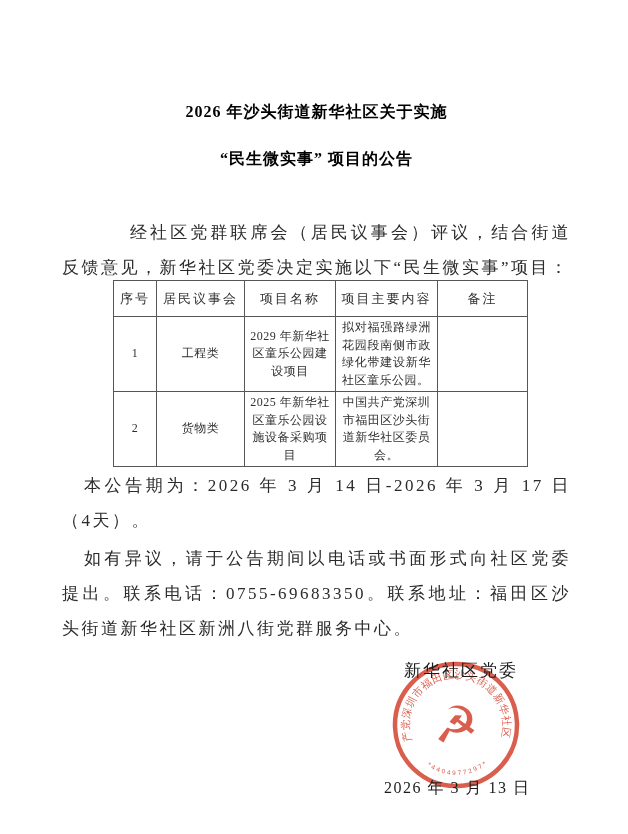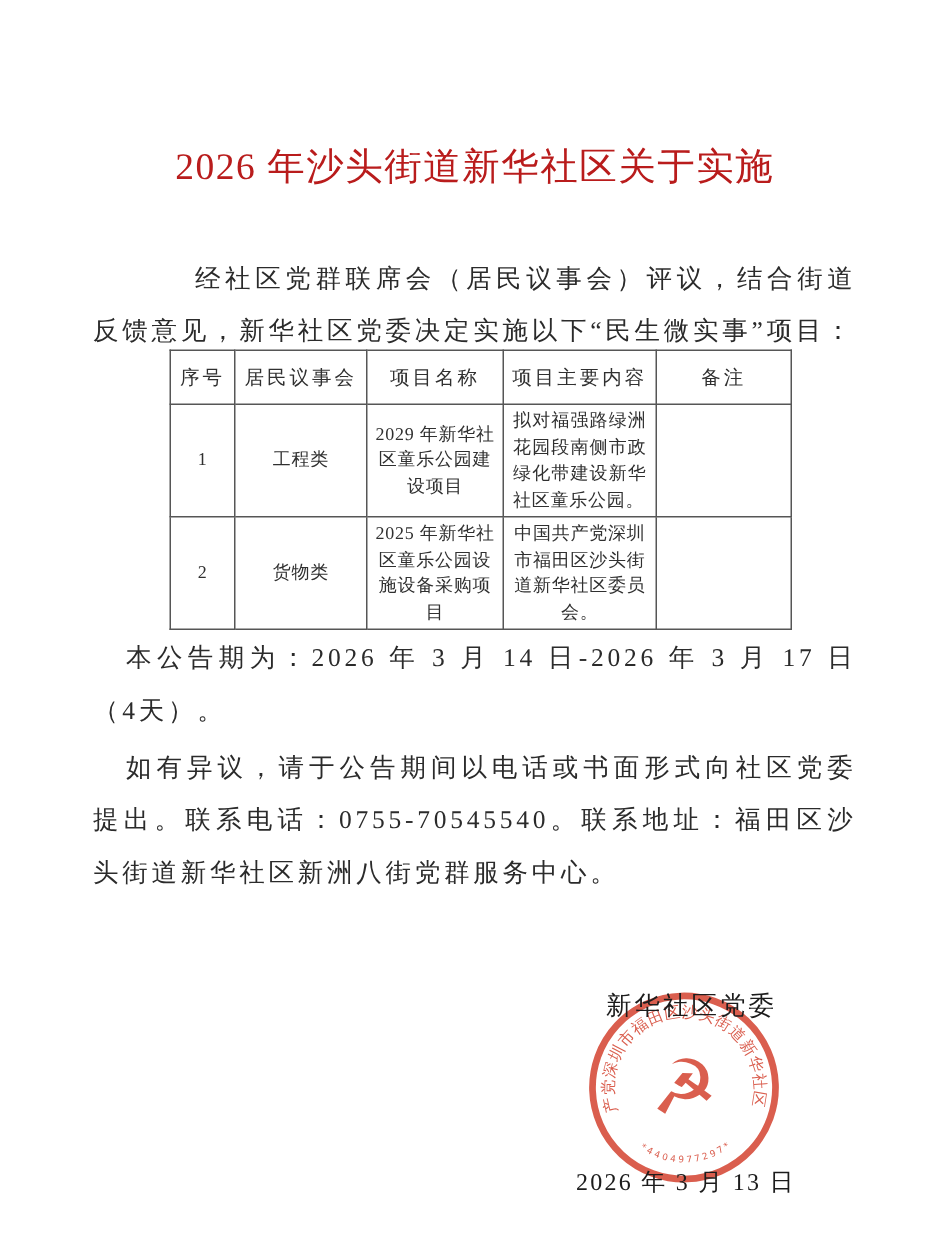"2026 年沙头街道新华社区关于实施" .title-line { color: #b91c1c -> #000000; font-size: 25px -> 16px; font-weight: normal -> bold }
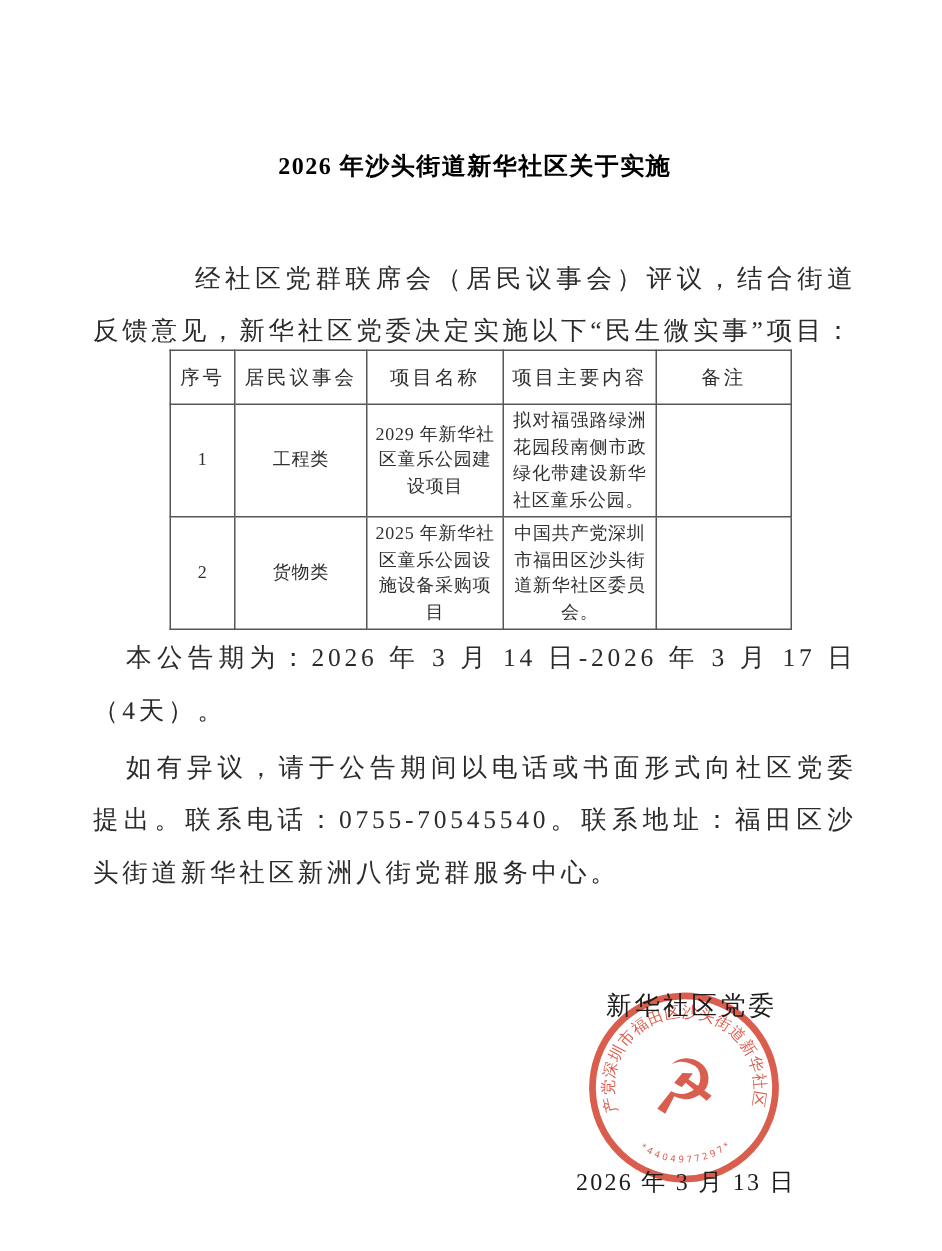"“民生微实事” 项目的公告" div.title-line { html: none -> <div>“民生微实事” 项目的公告</div> }
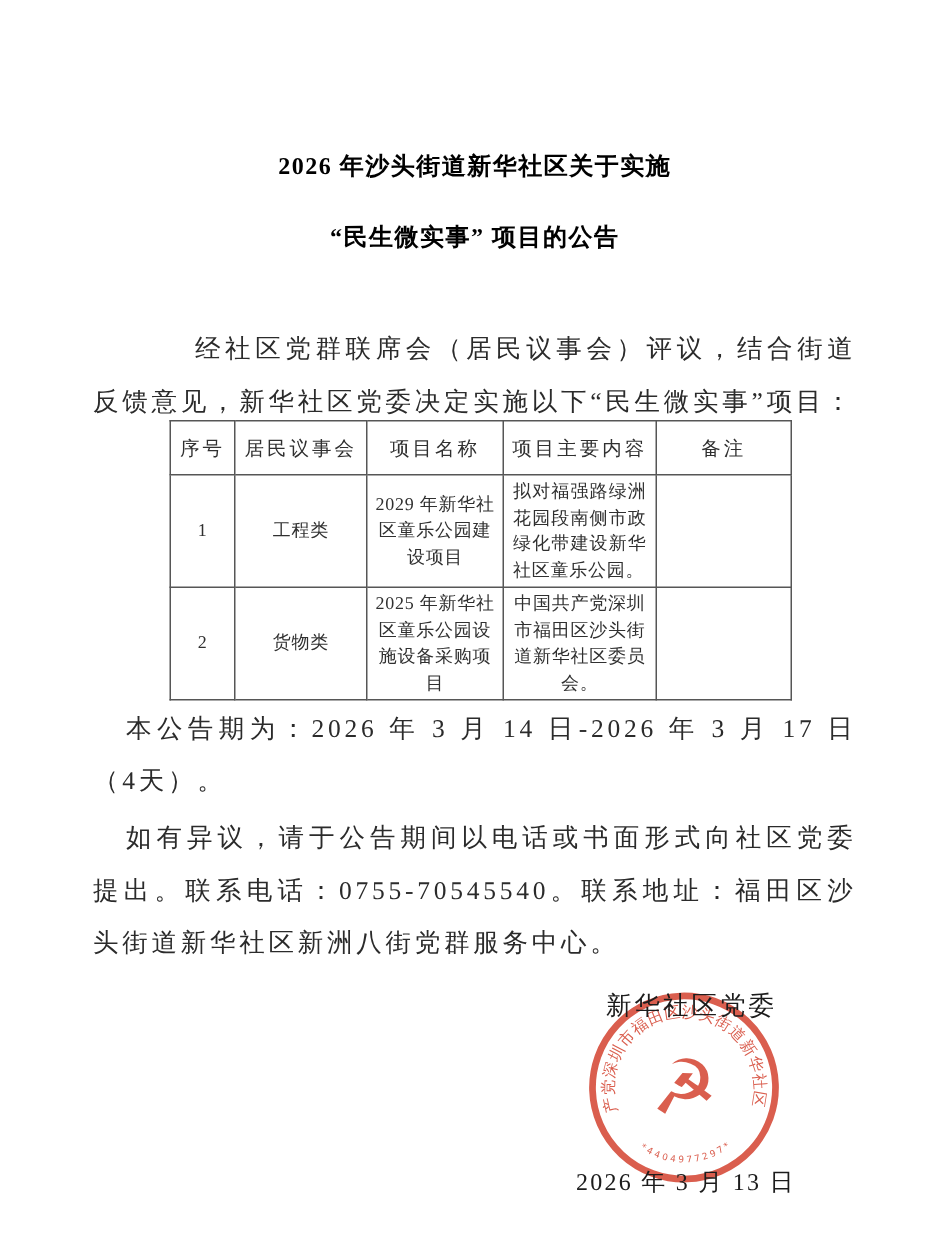"如有异议，请于公告期间以电话或书面形式向社区党委提出。联系电话：0755-705" p.para { text: 0755-70545540 -> 0755-69683350 }
